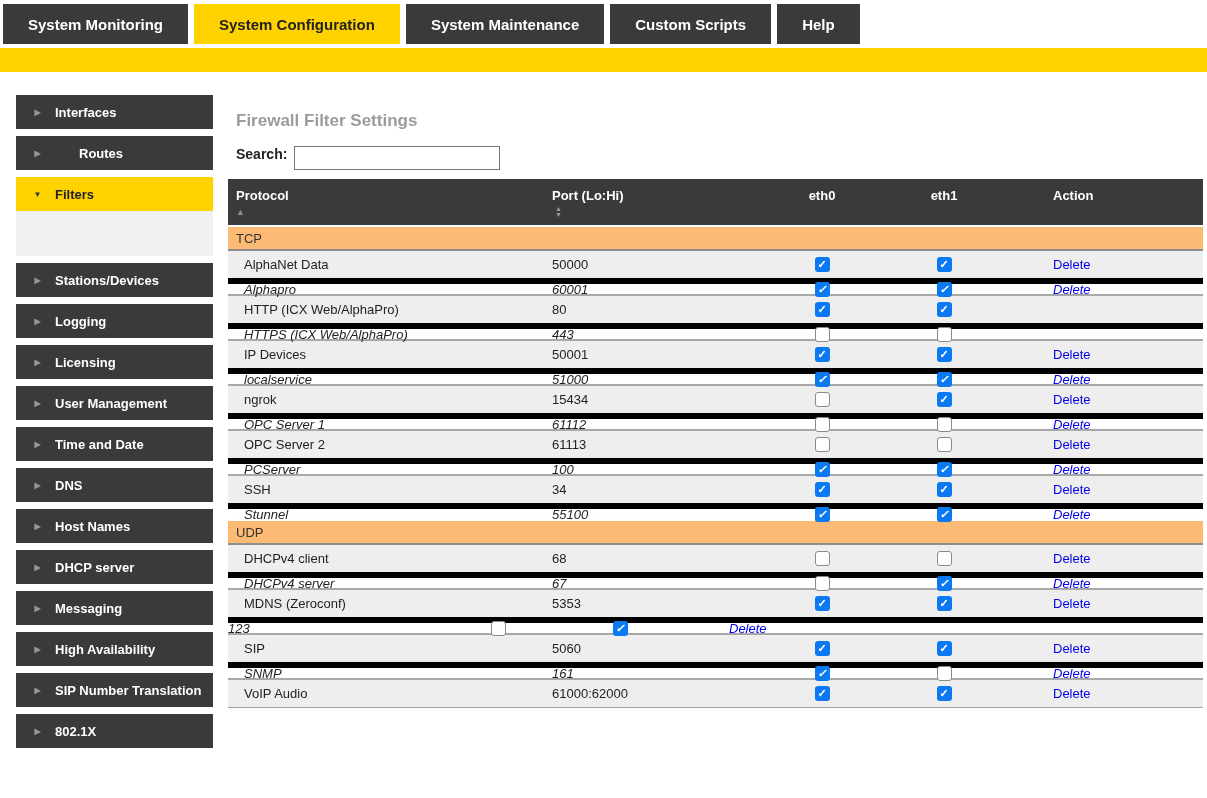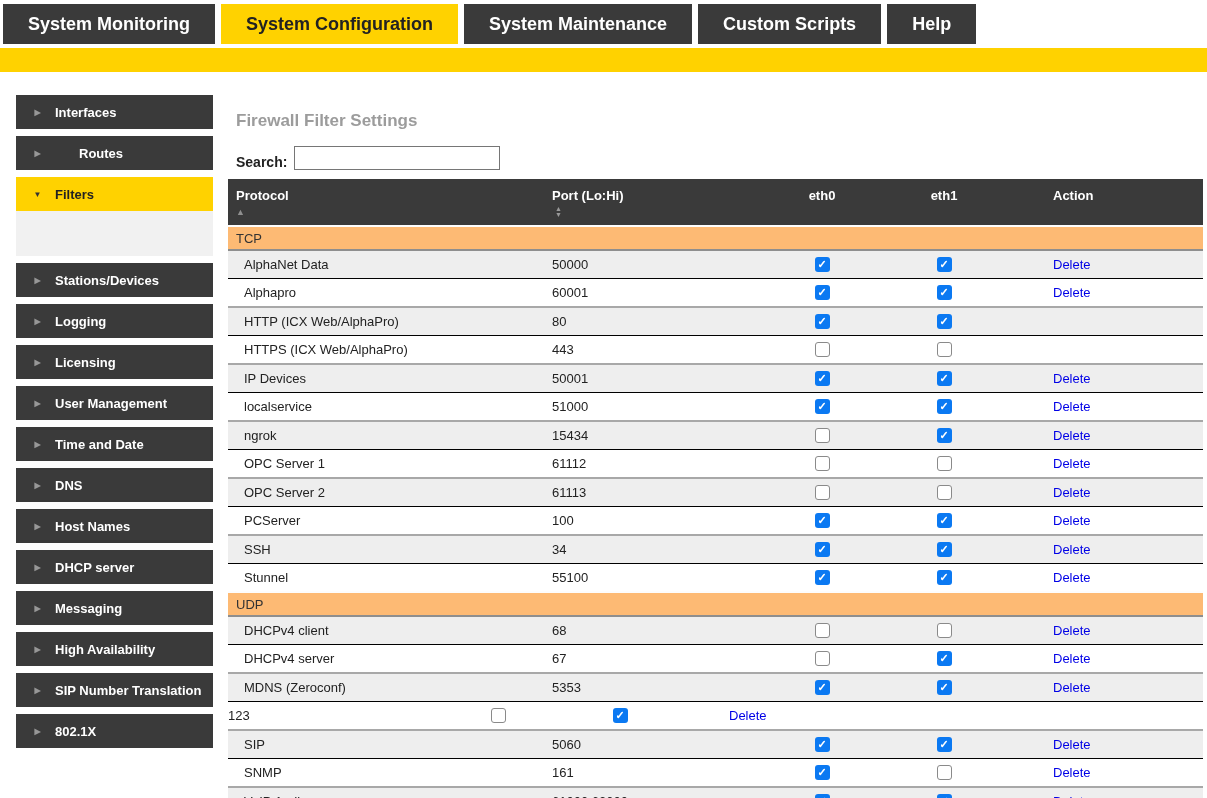"System Monitoring" .tab { font-size: 18px -> 15px }
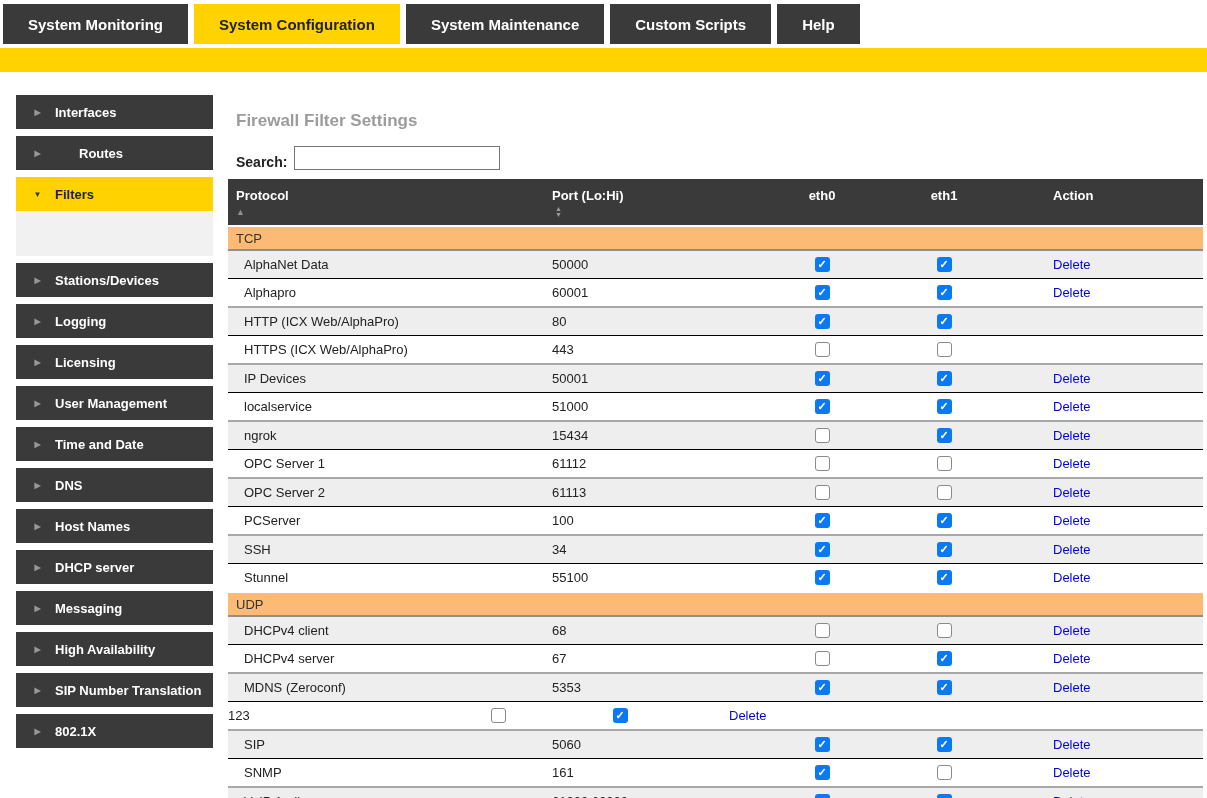"Search:" .search-row { align-items: flex-end -> flex-start }
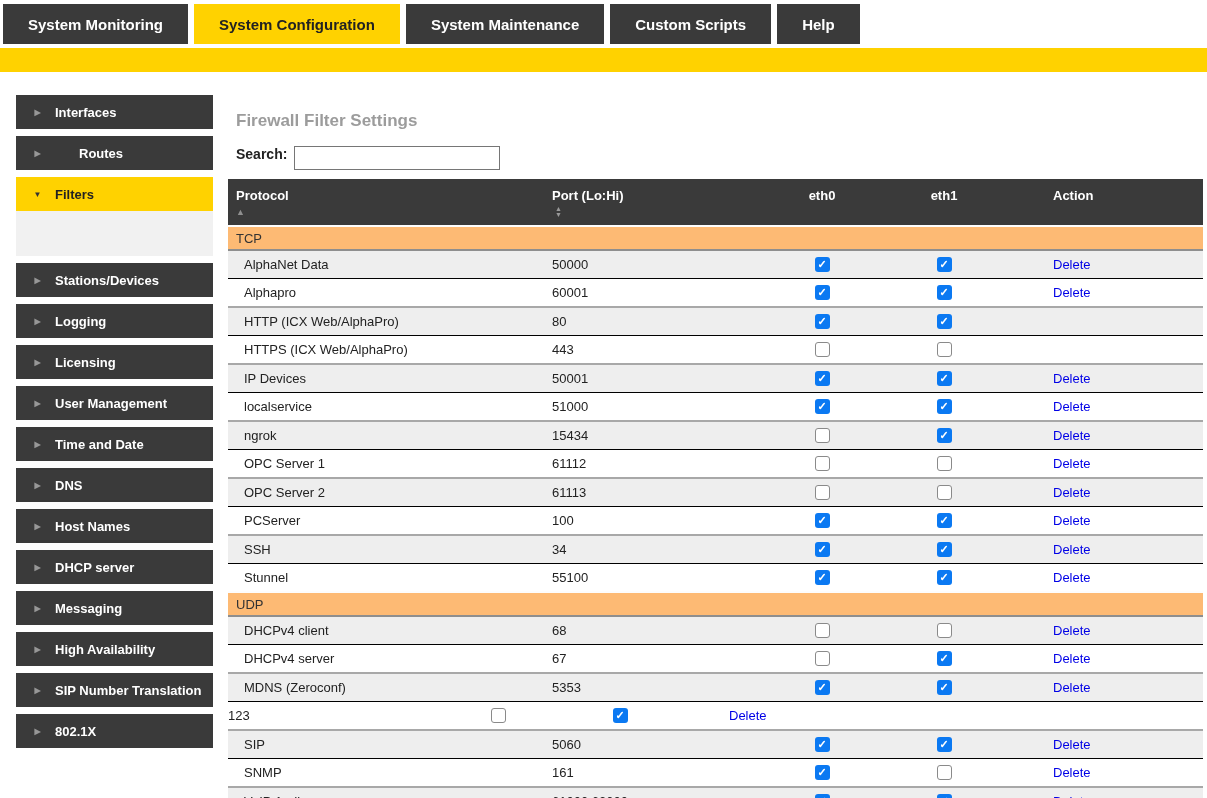"Alphapro" .drow.white { border-top: 1px solid #000000 -> 6px solid #000000; font-style: none -> italic; height: 28px -> 16px }
